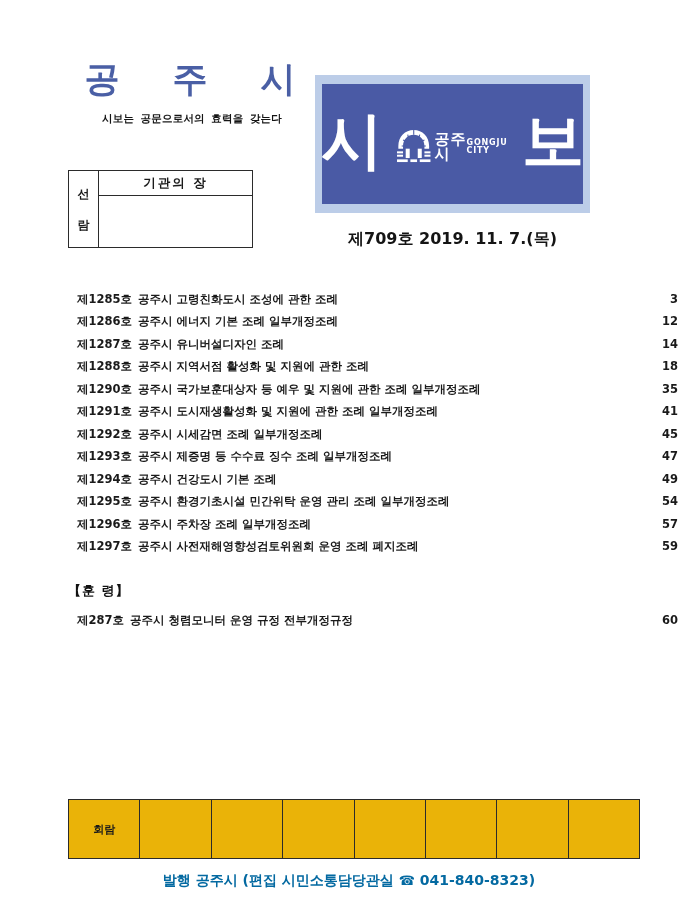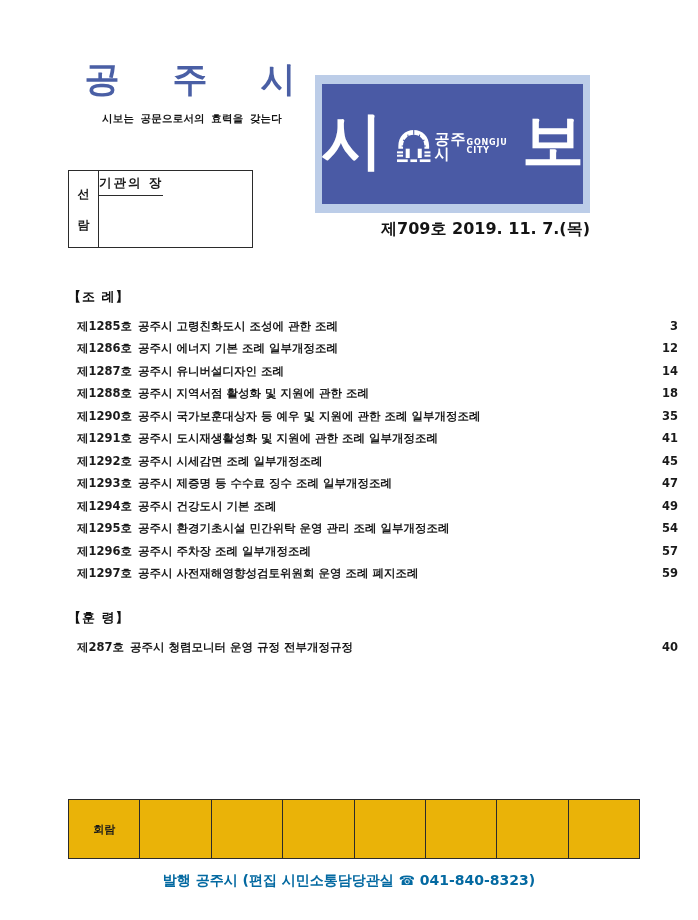"기관의 장" .stamp-right { flex-direction: row -> column }
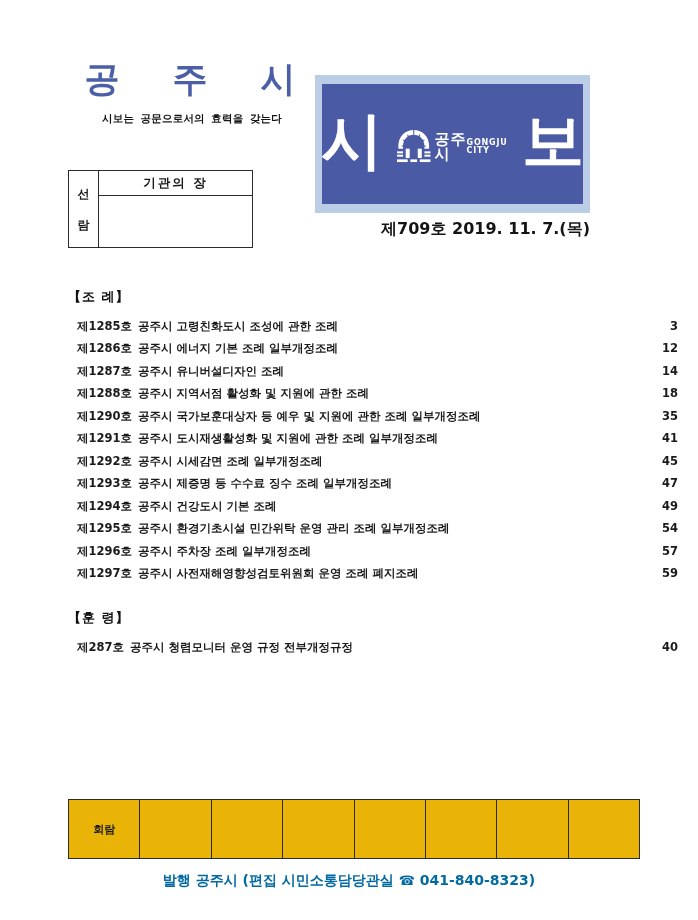"제709호 2019. 11. 7.(목)" .issue-line { text-align: right -> center; top: 219px -> 229px }
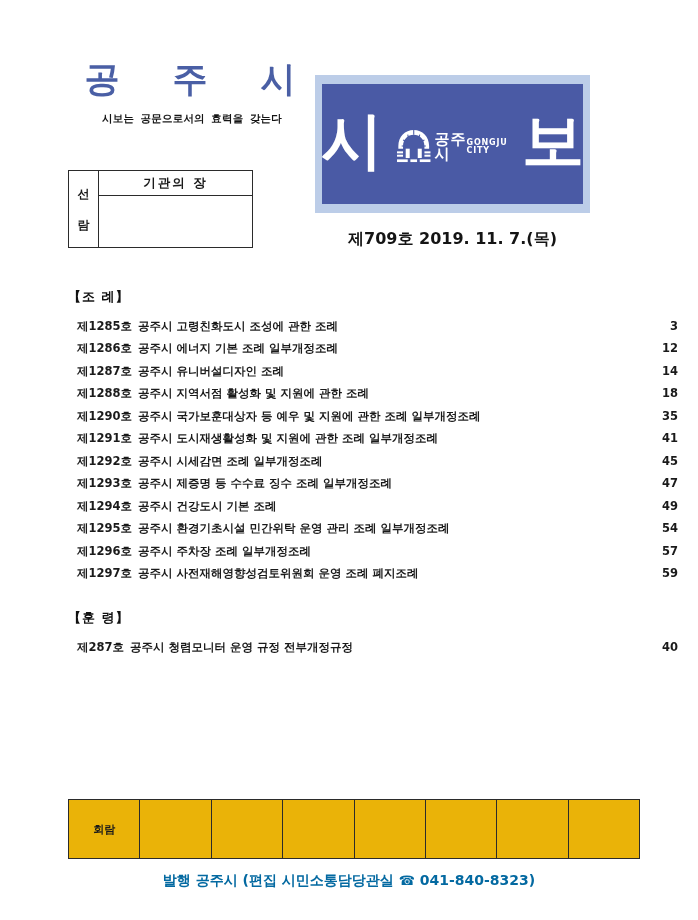"【조 례】" div.section-title { html: <div>【조 례】</div> -> none }
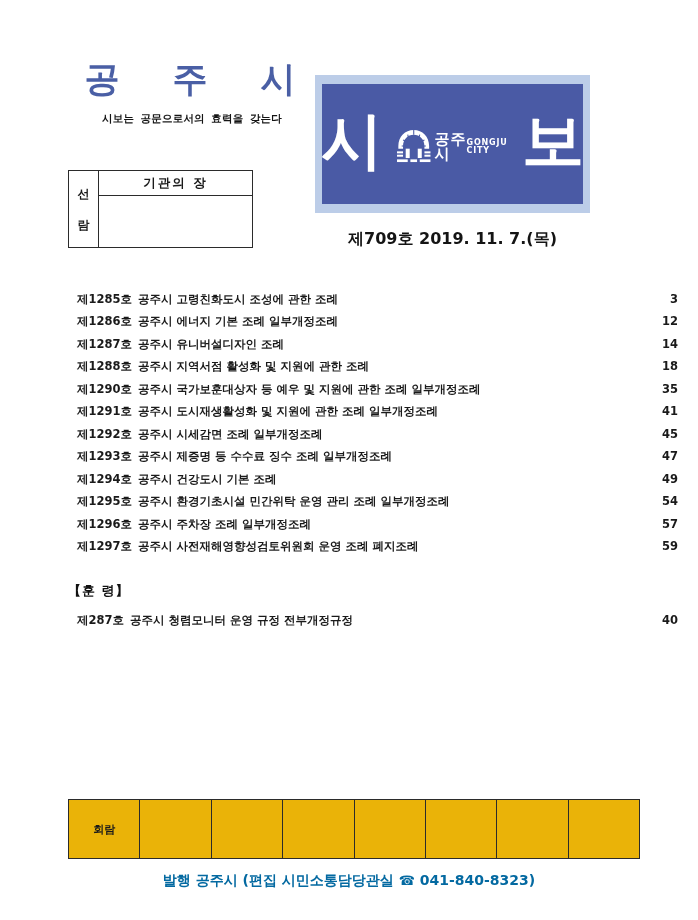"40" span.toc-page { text: 40 -> 60 }
